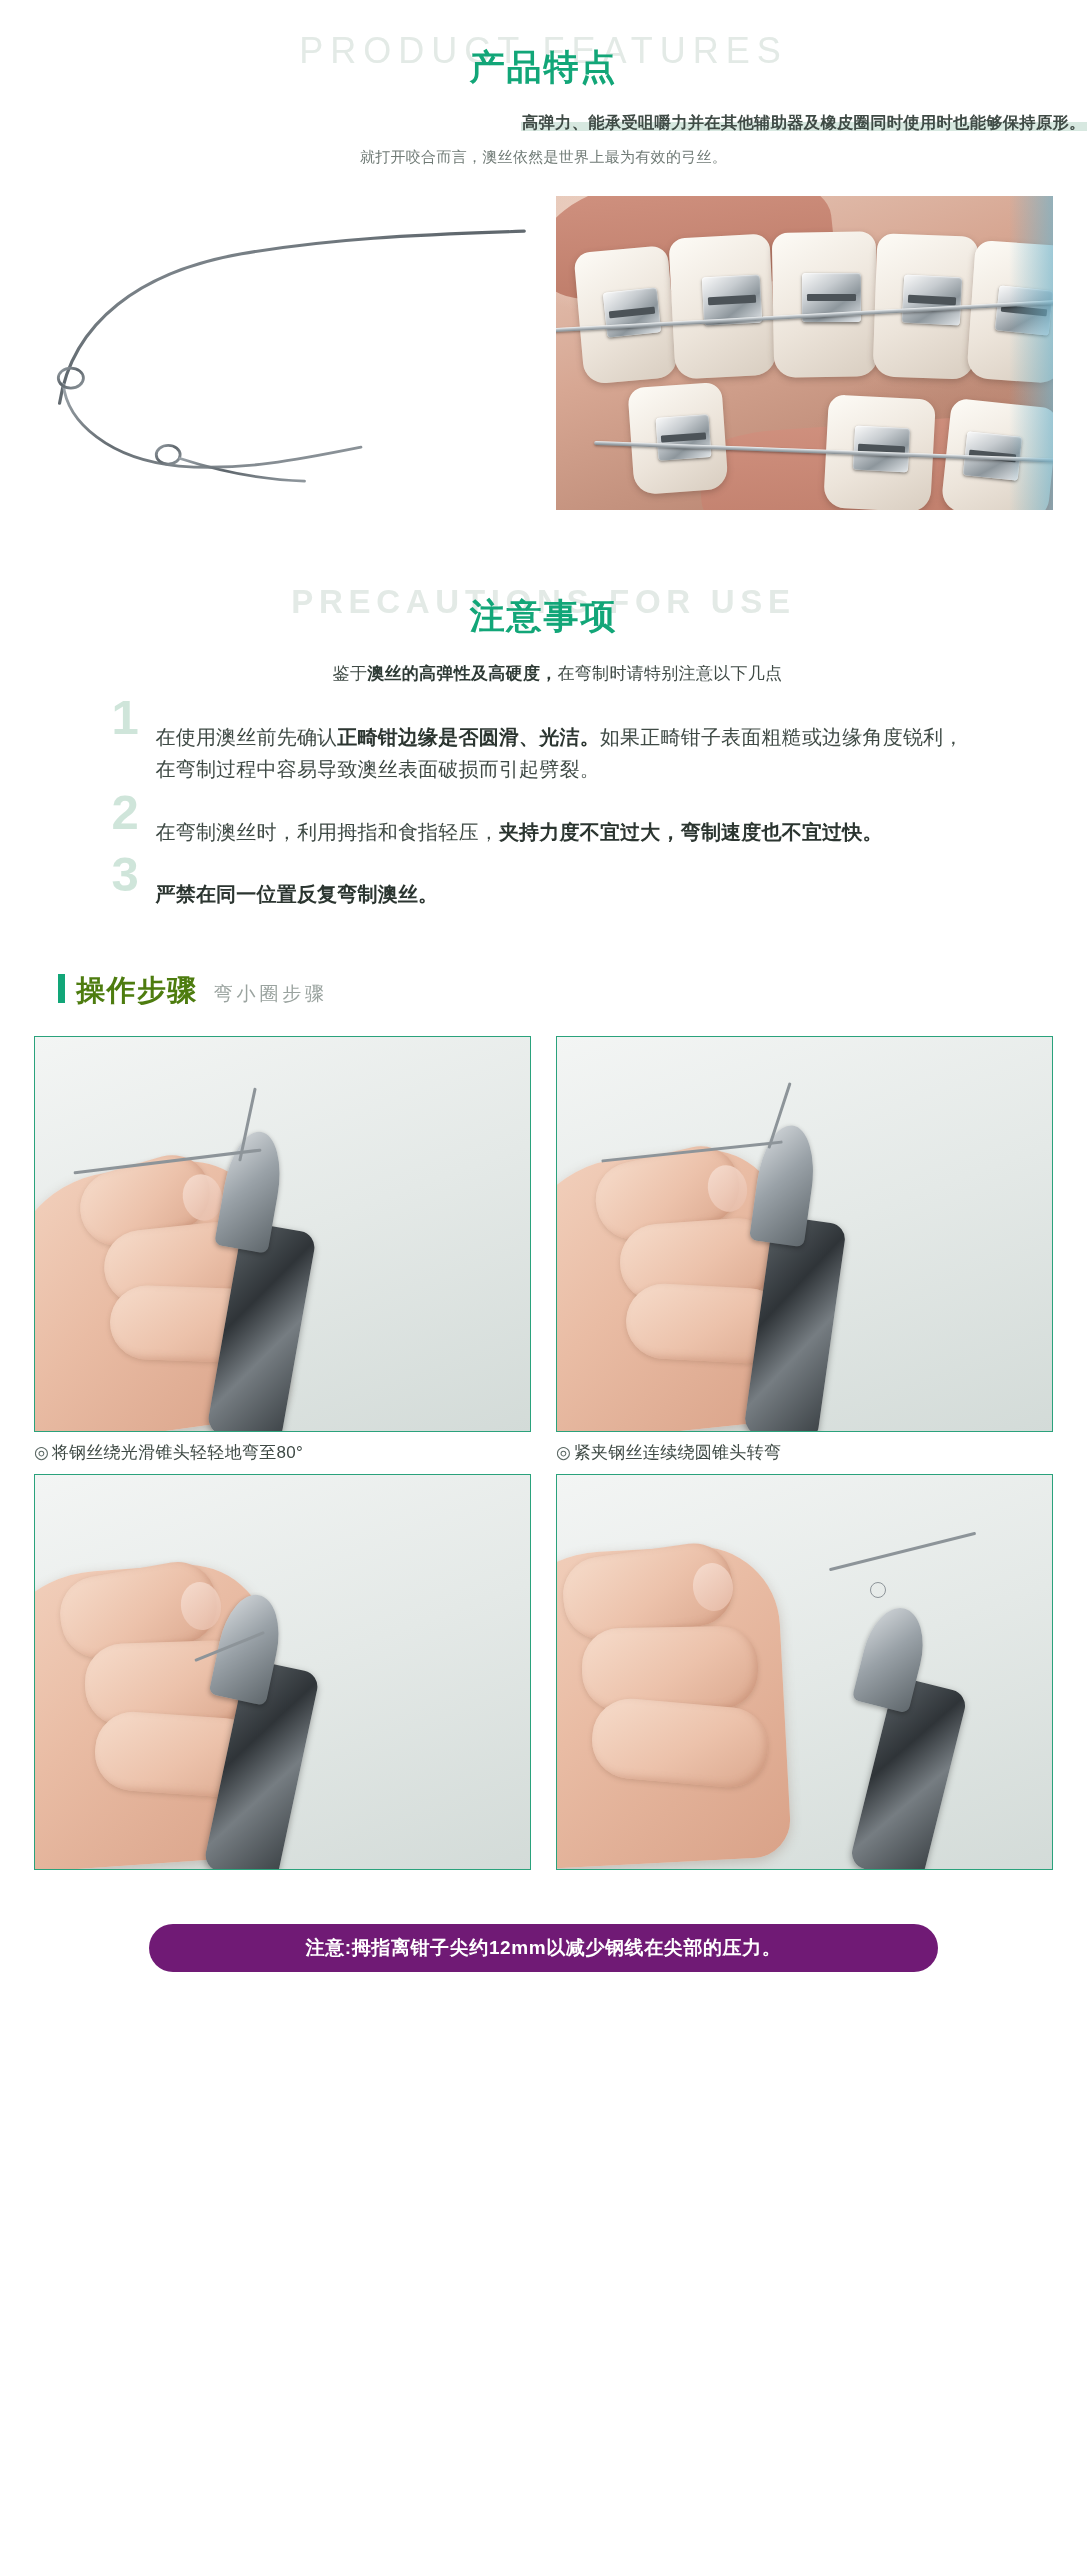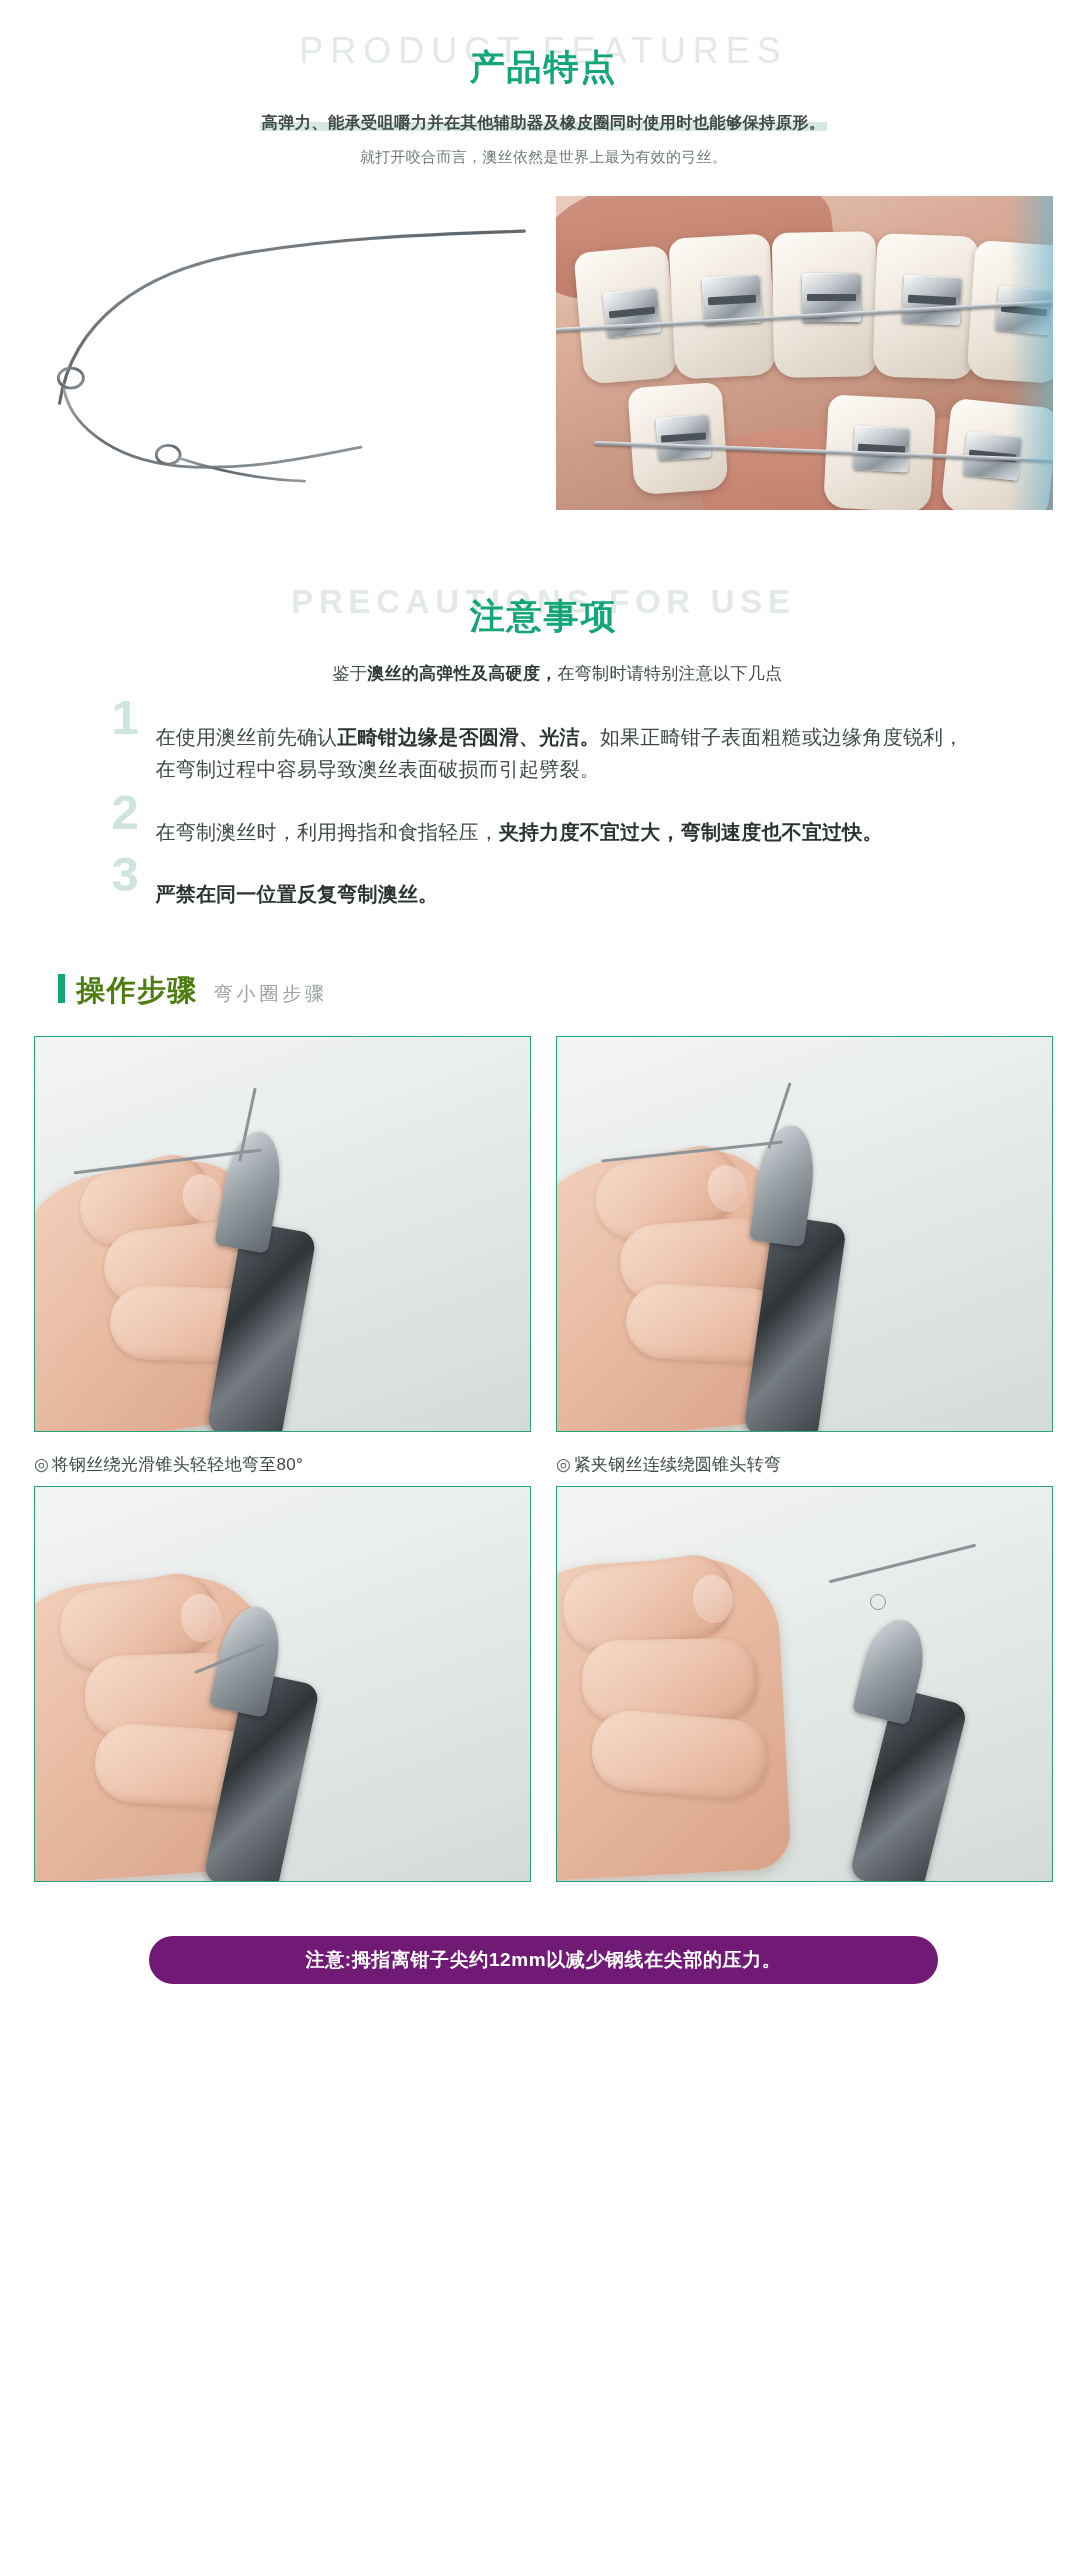"高弹力、能承受咀嚼力并在其他辅助器及橡皮圈同时使用时也能够保持原形。" .subtitle-1 { text-align: center -> right }
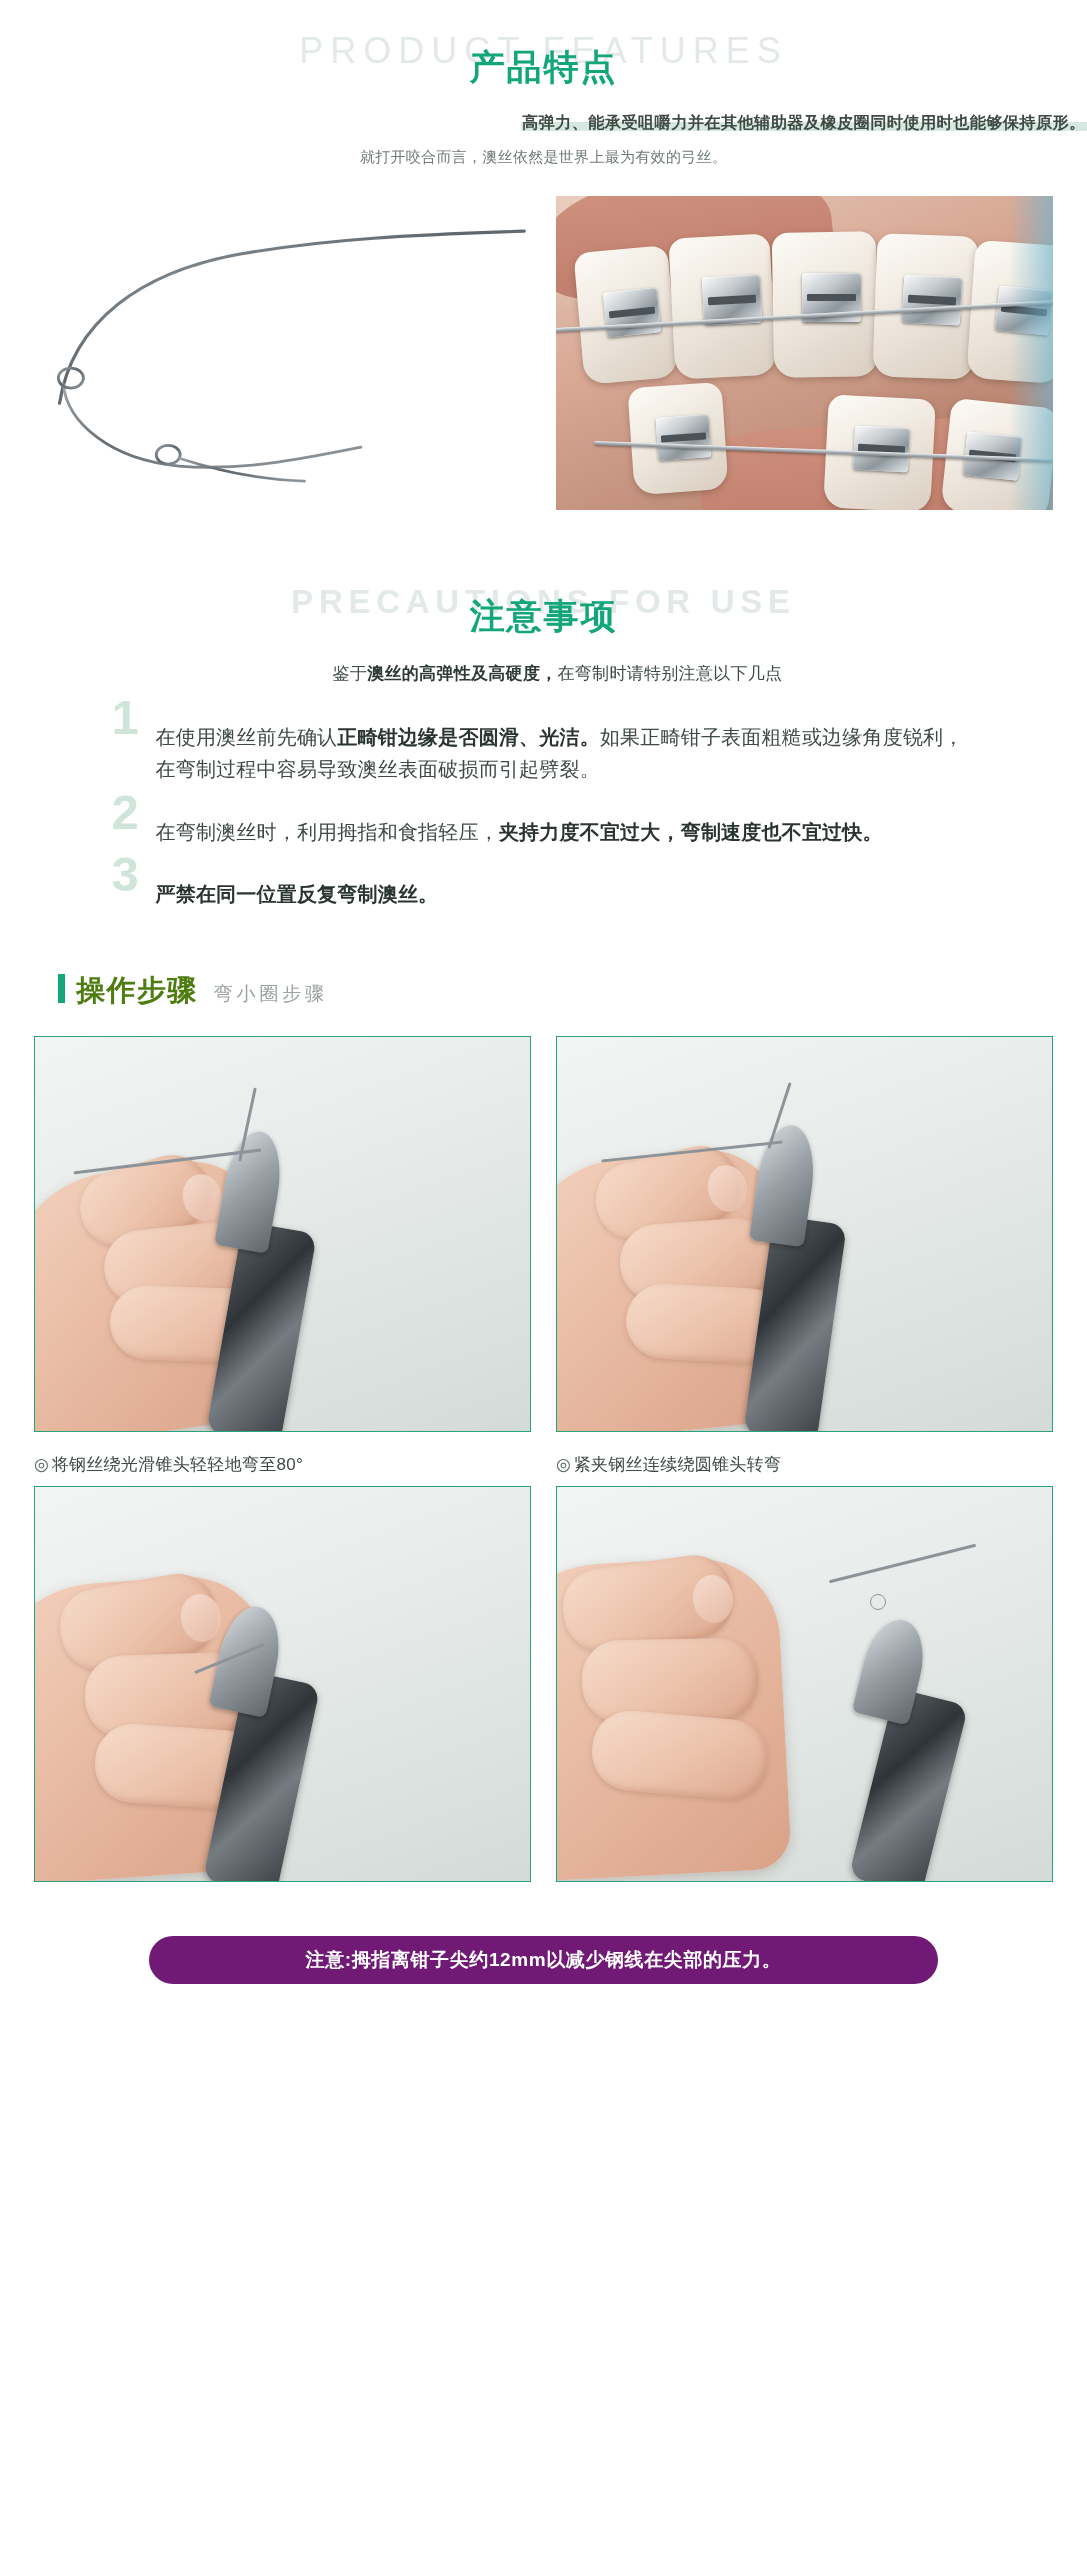"◎ 将钢丝绕光滑锥头轻轻地弯至80°" .step-caption { margin-top: 21px -> 9px }
